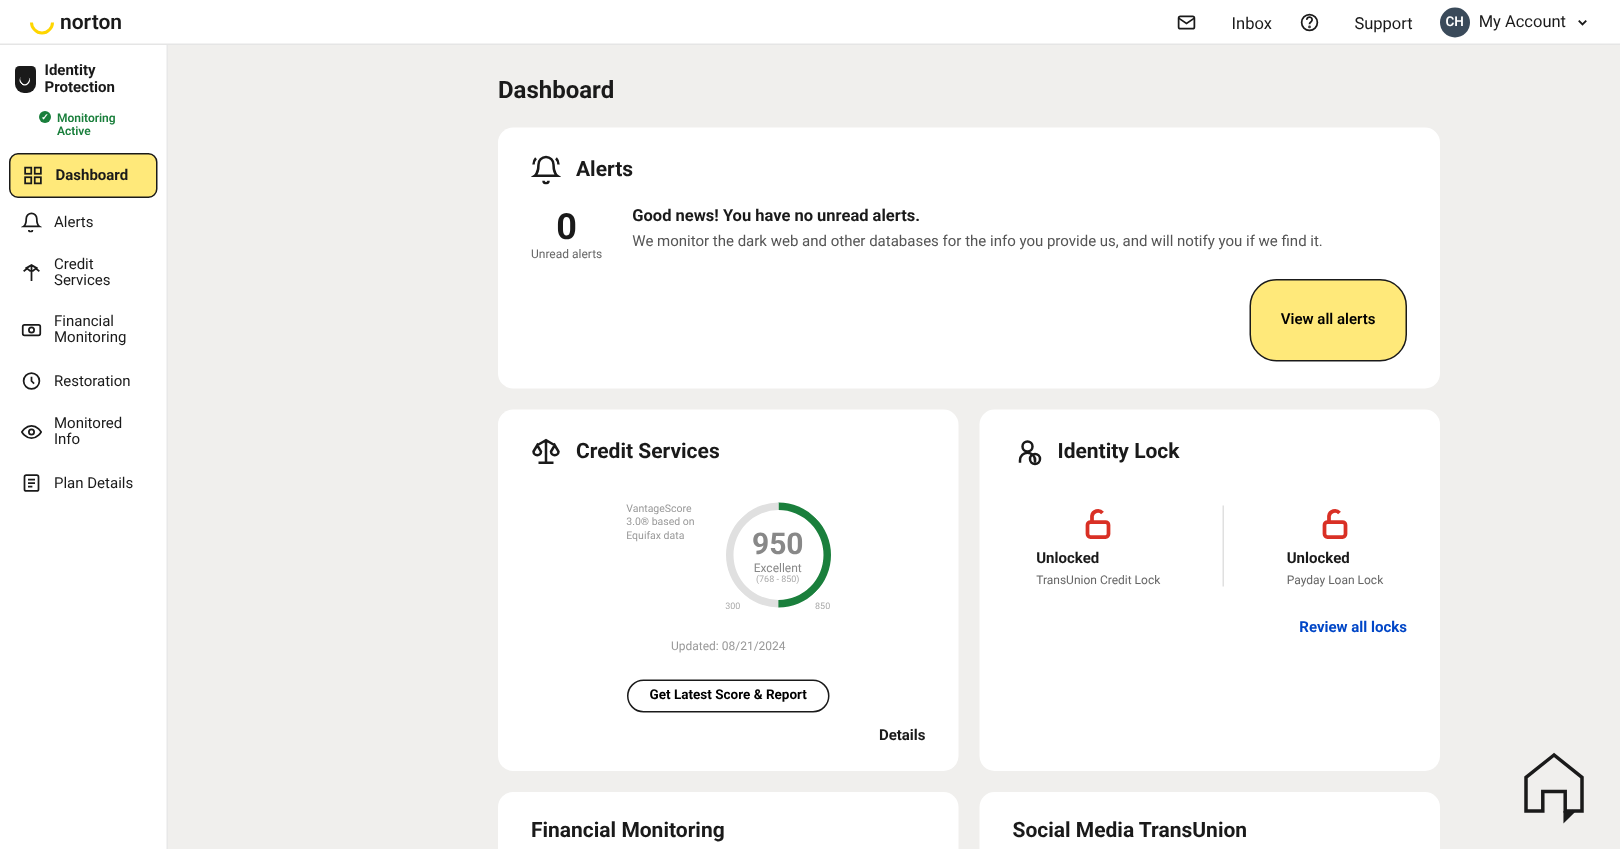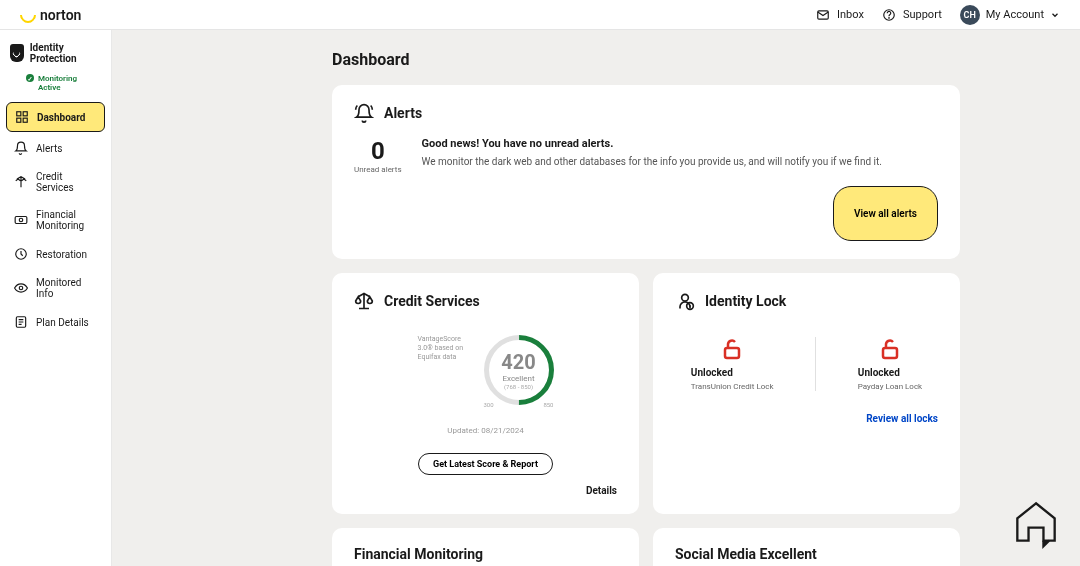"Inbox" .top-action { align-items: center -> flex-end; gap: 7px -> 23px }
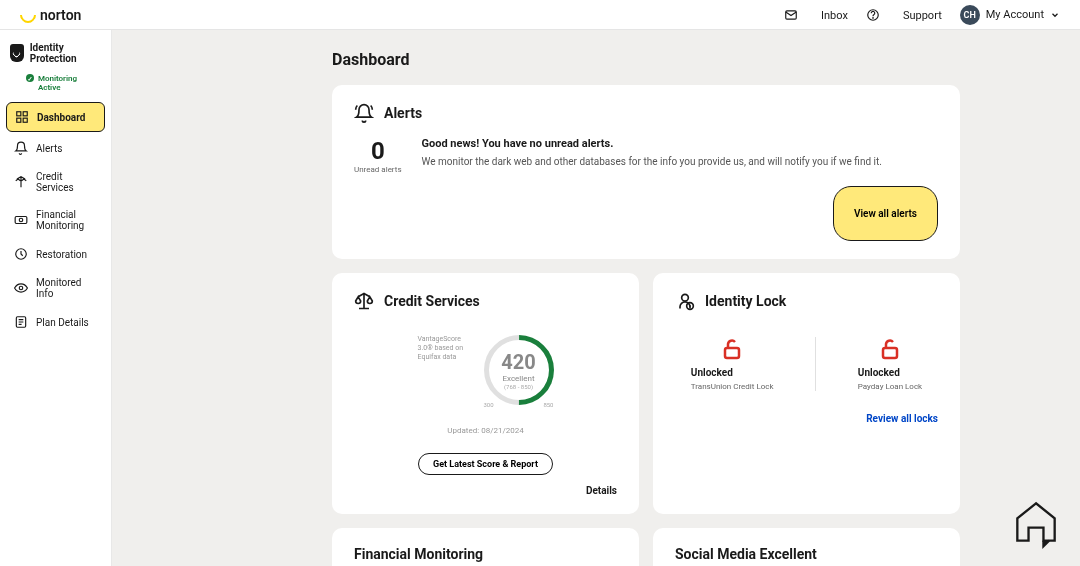"420" div.gauge-score { text: 420 -> 950 }
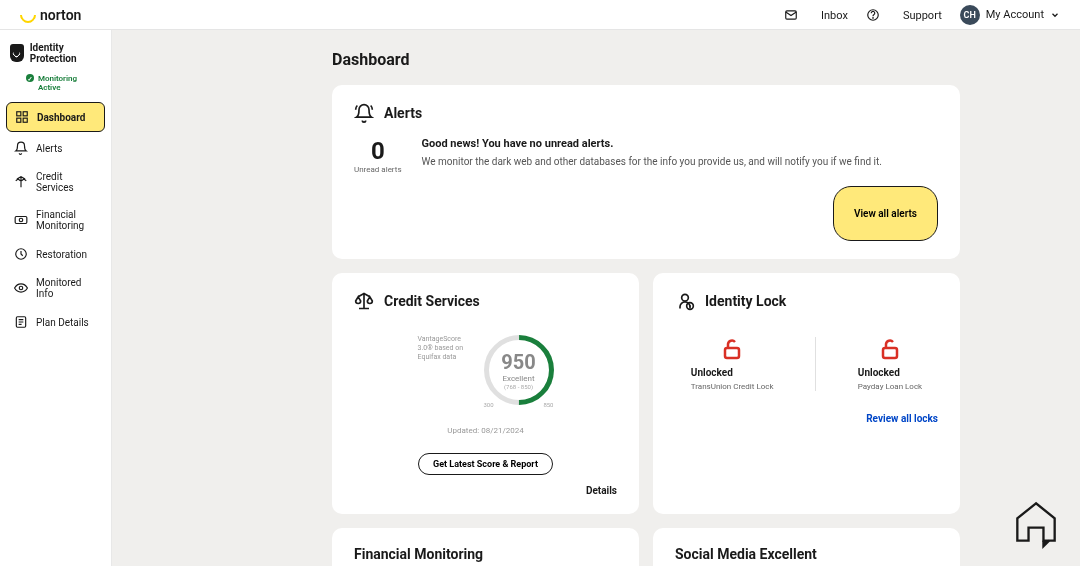"Social Media Excellent" div.card-title { text: Excellent -> TransUnion }
